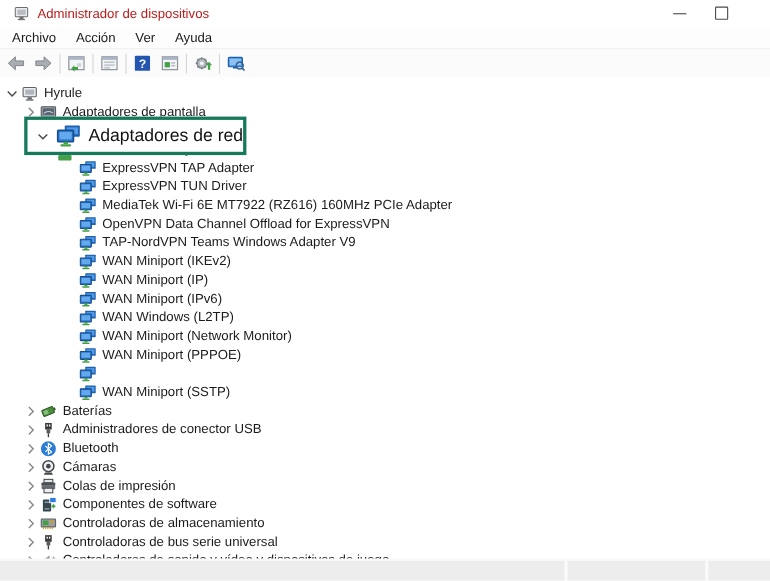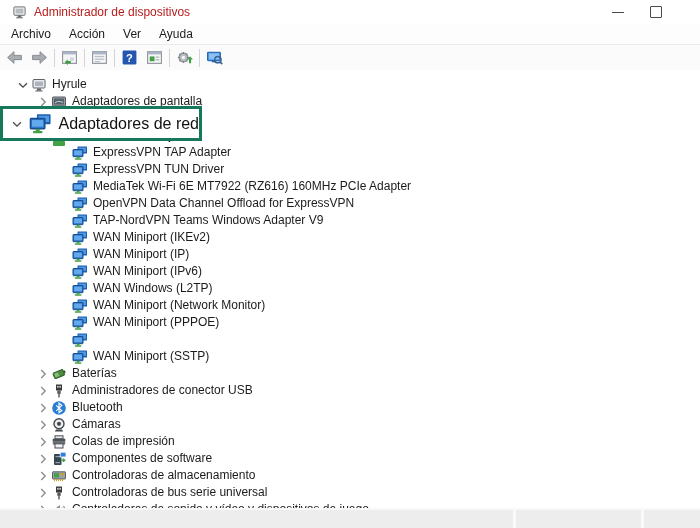"Hyrule" .tree-row.lvl0 { padding-left: 15px -> 3px }
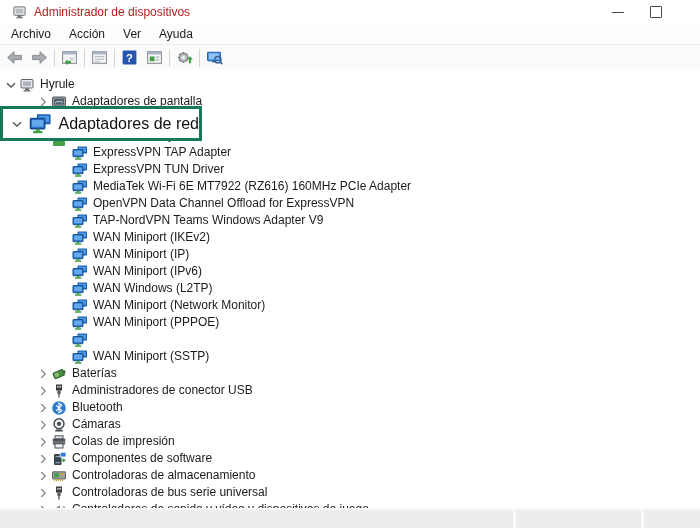"Adaptadores de pantalla" .tree-row.lvl1 { padding-left: 35px -> 20px }
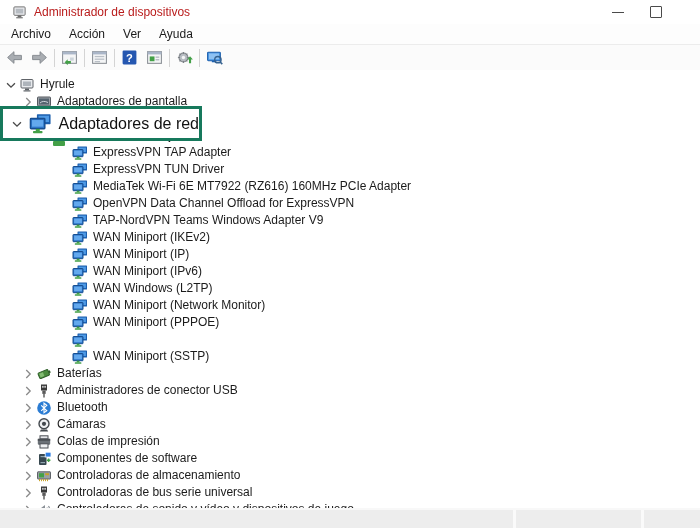"Adaptadores de red" .annotation-box { left: 0 -> 22px }
